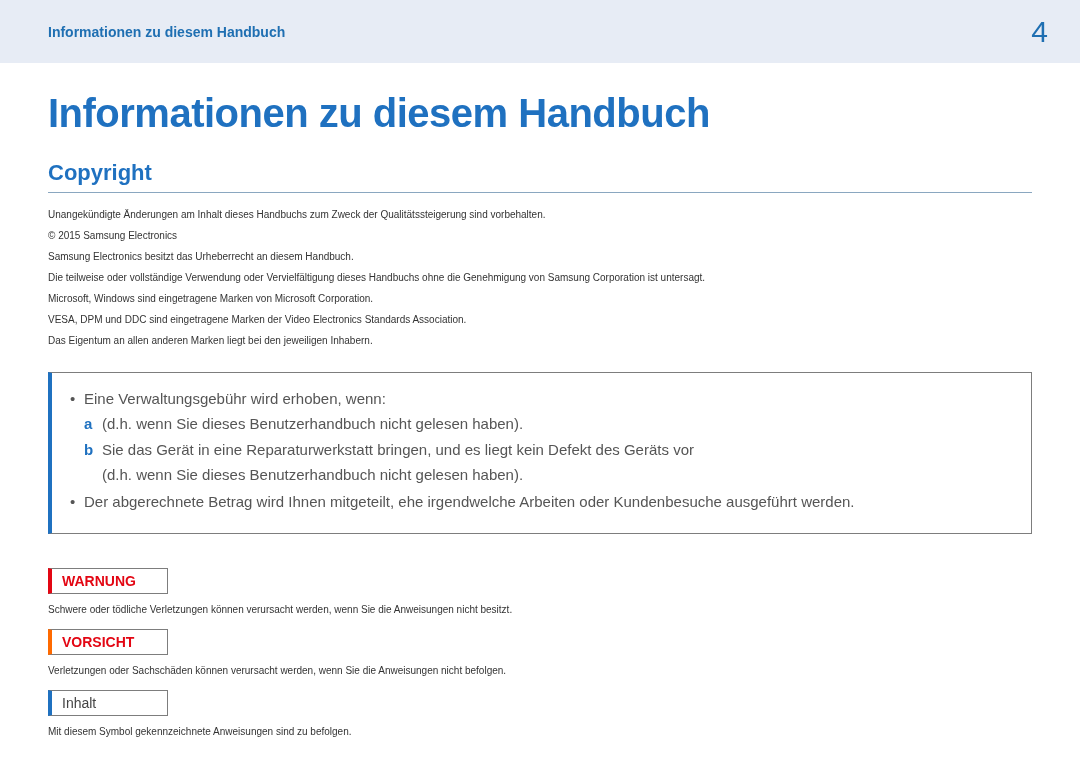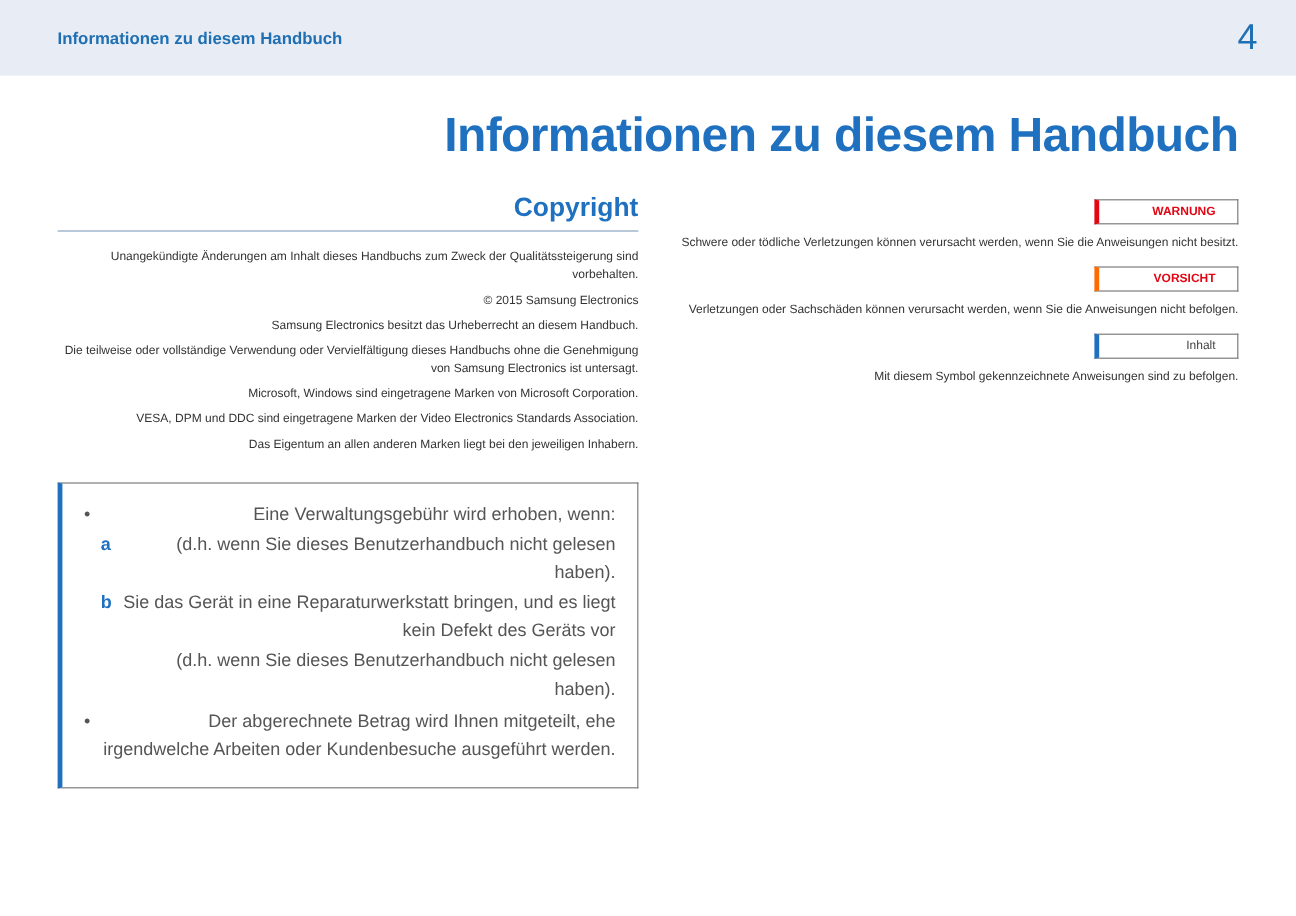"Informationen zu diesem Handbuch" * { text-align: right -> none }
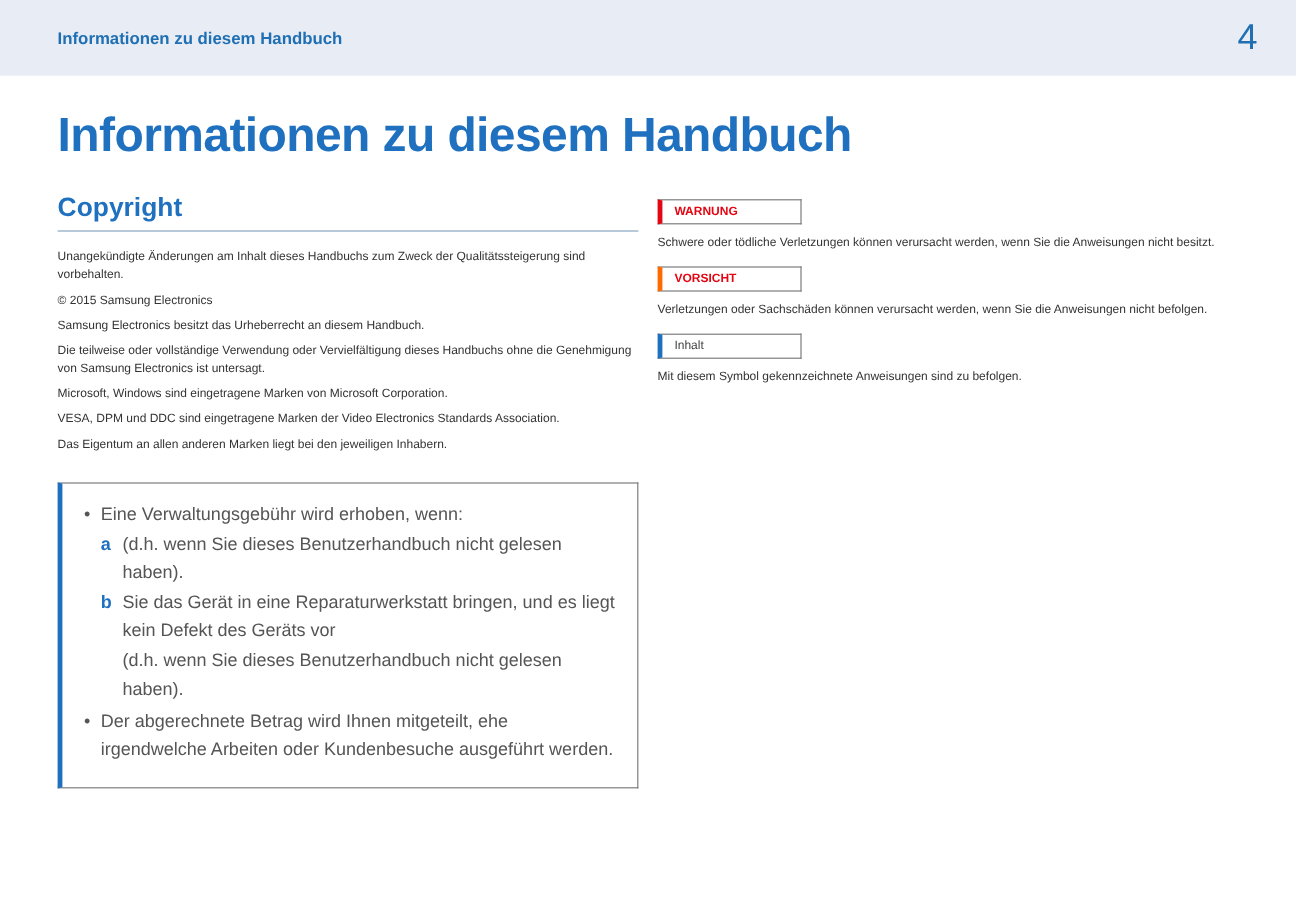"Copyright" .columns { flex-direction: none -> column; gap: 16px -> 28px }
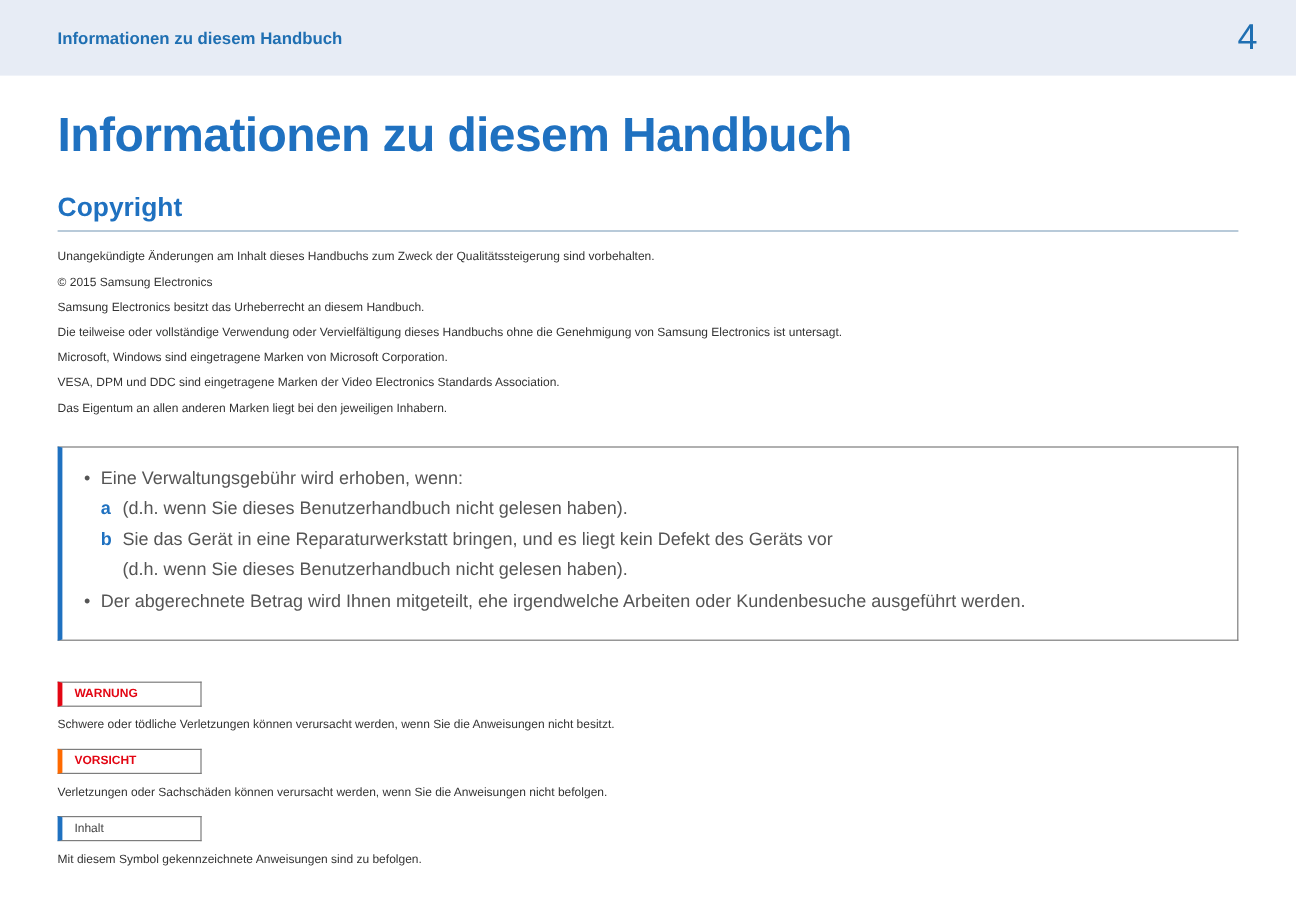"Die teilweise oder vollständige" p.para { text: Electronics -> Corporation }
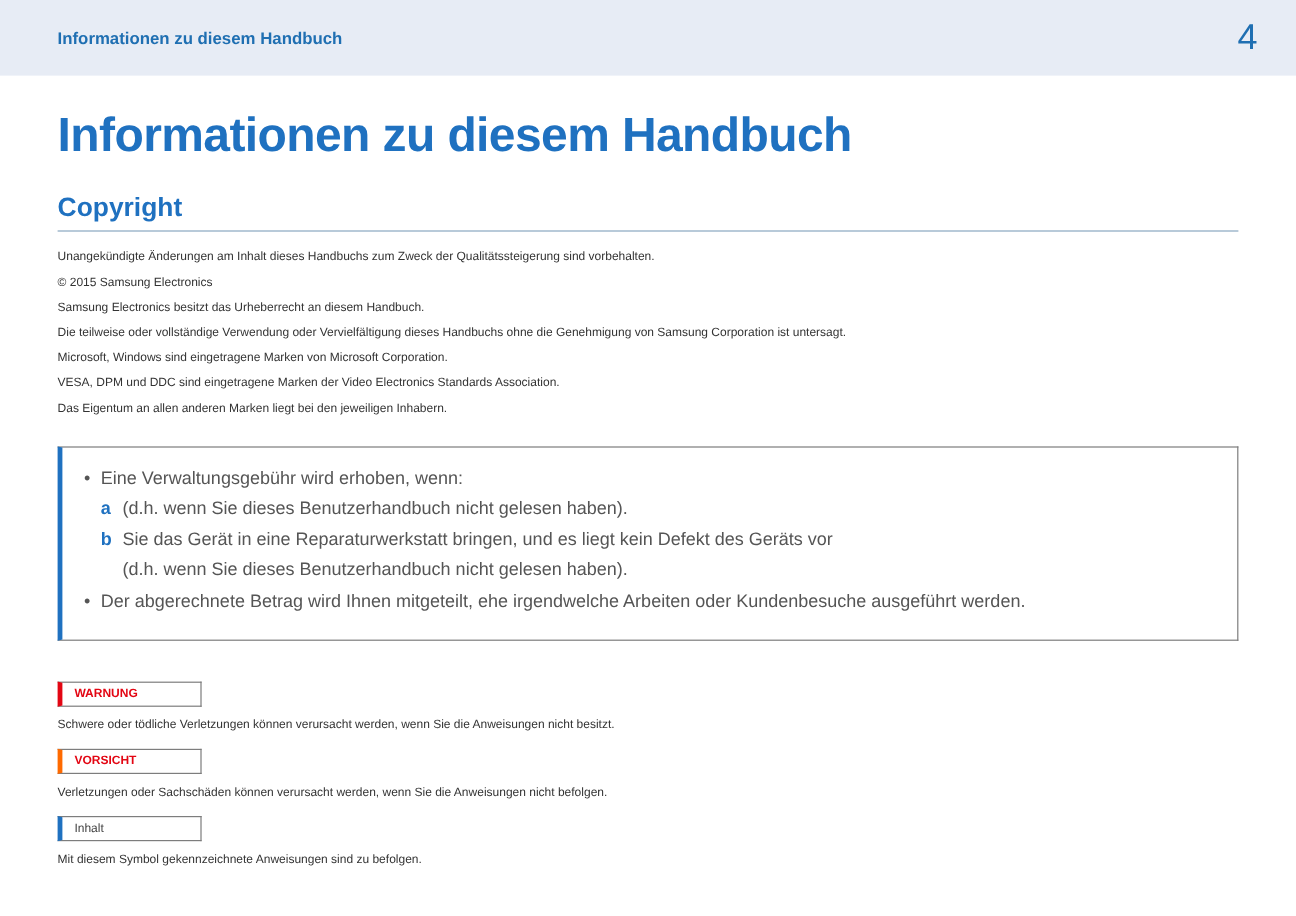"WARNUNG" .label-box { font-size: 10px -> 14px }
